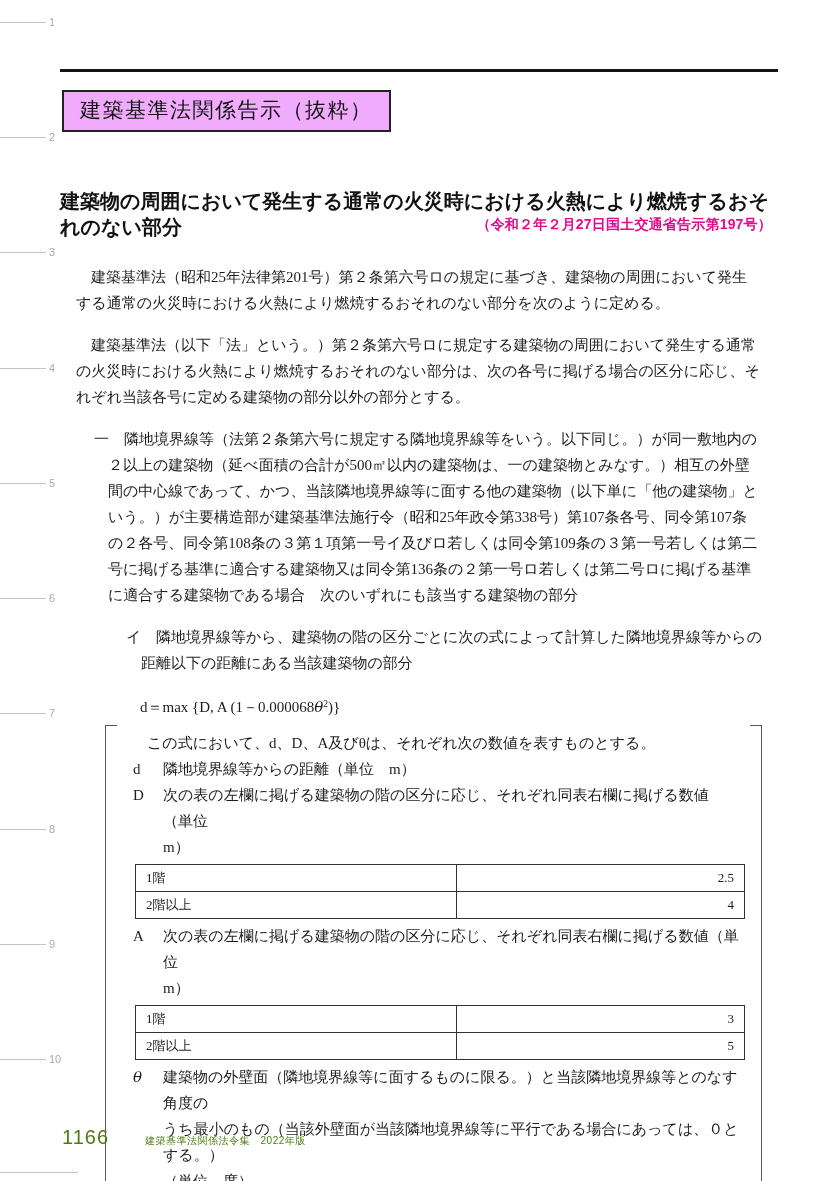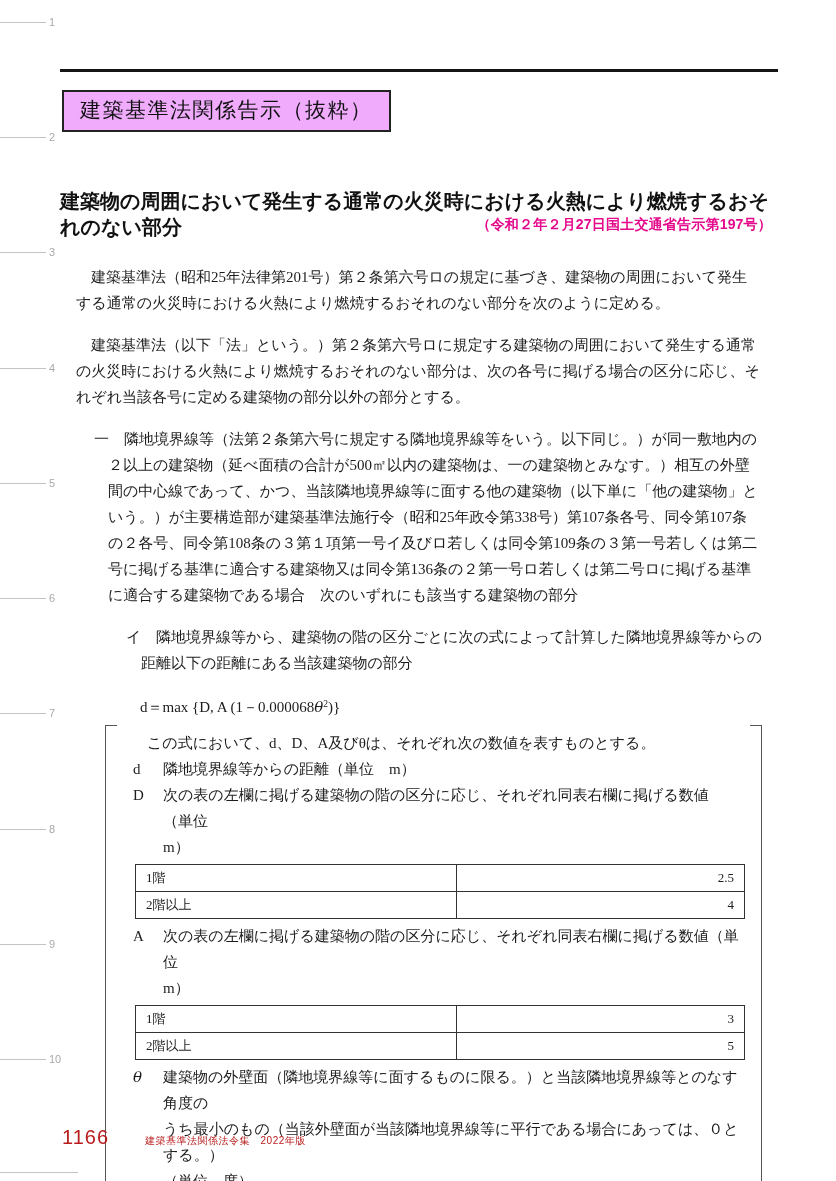"1166" .footer { color: #b91c1c -> #4d7c0f }
